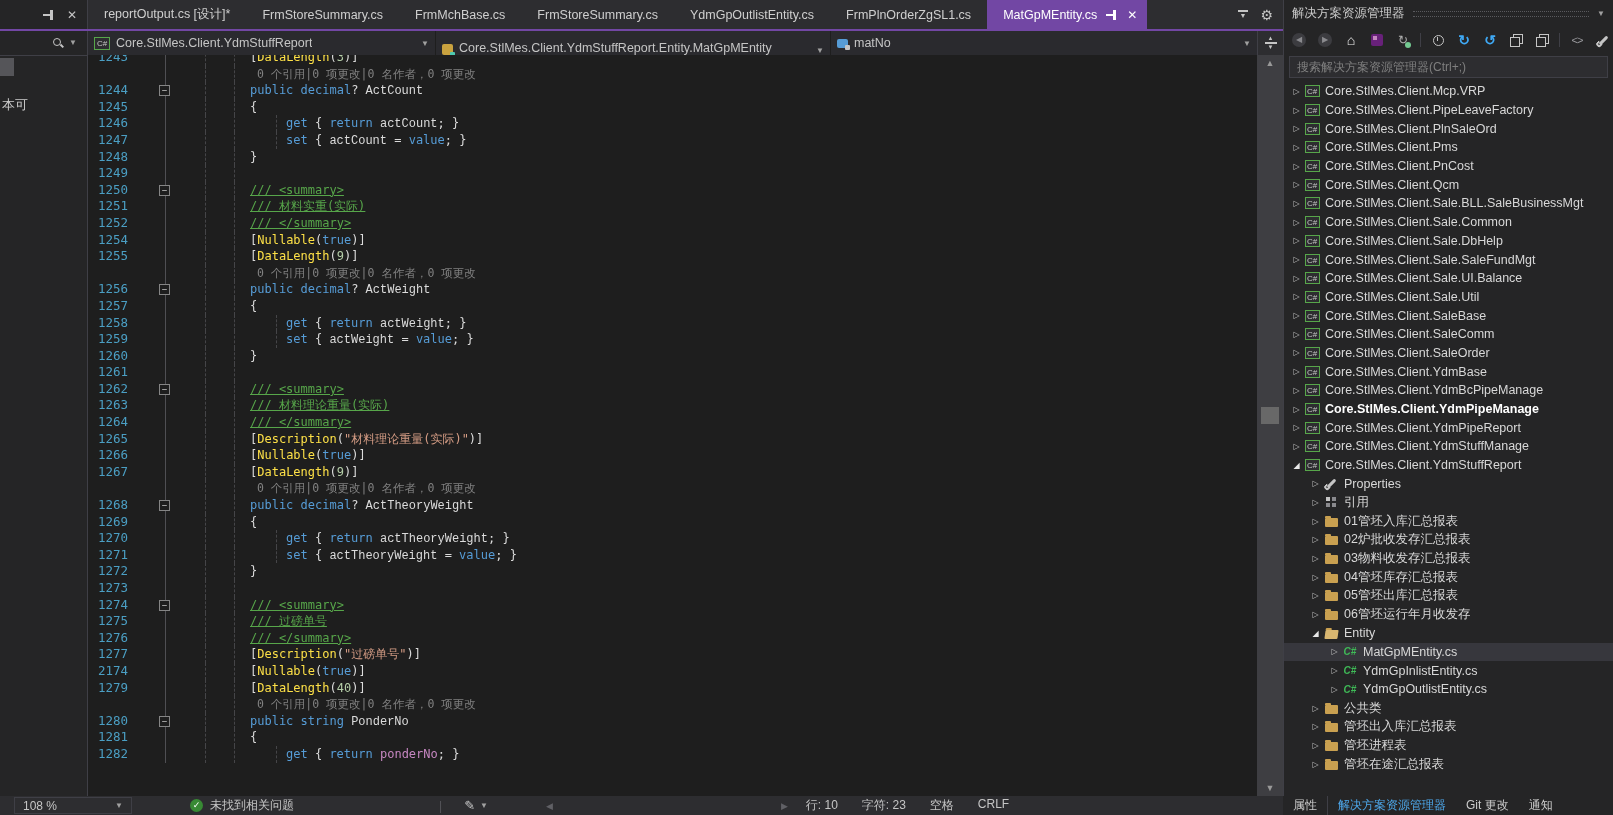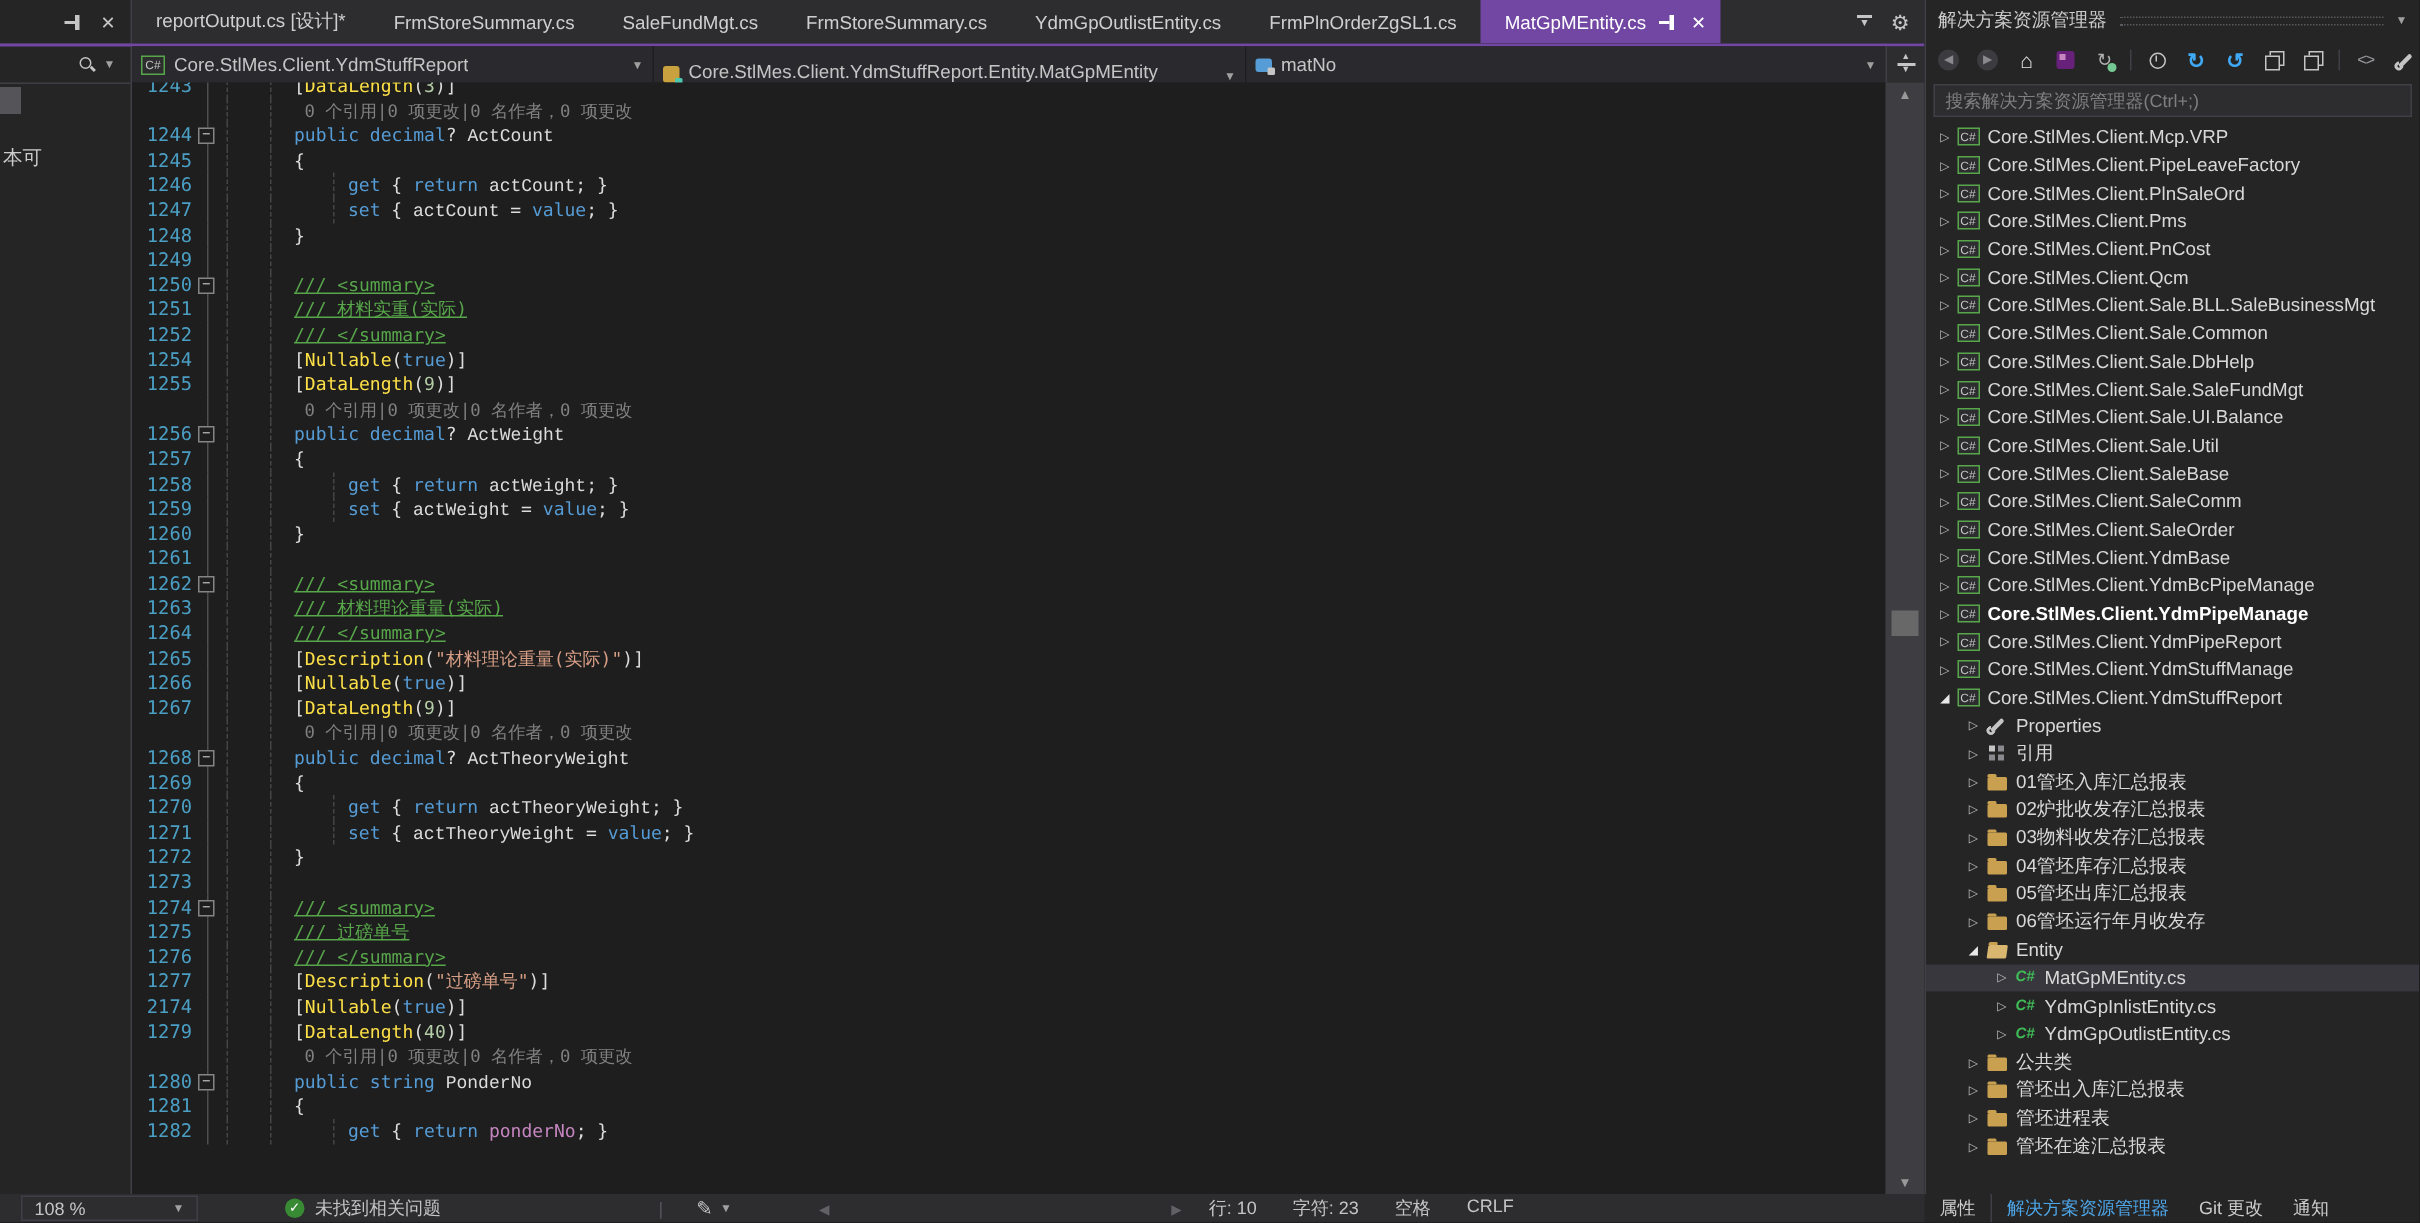"SaleFundMgt.cs" span.tab-label { text: SaleFundMgt.cs -> FrmMchBase.cs }
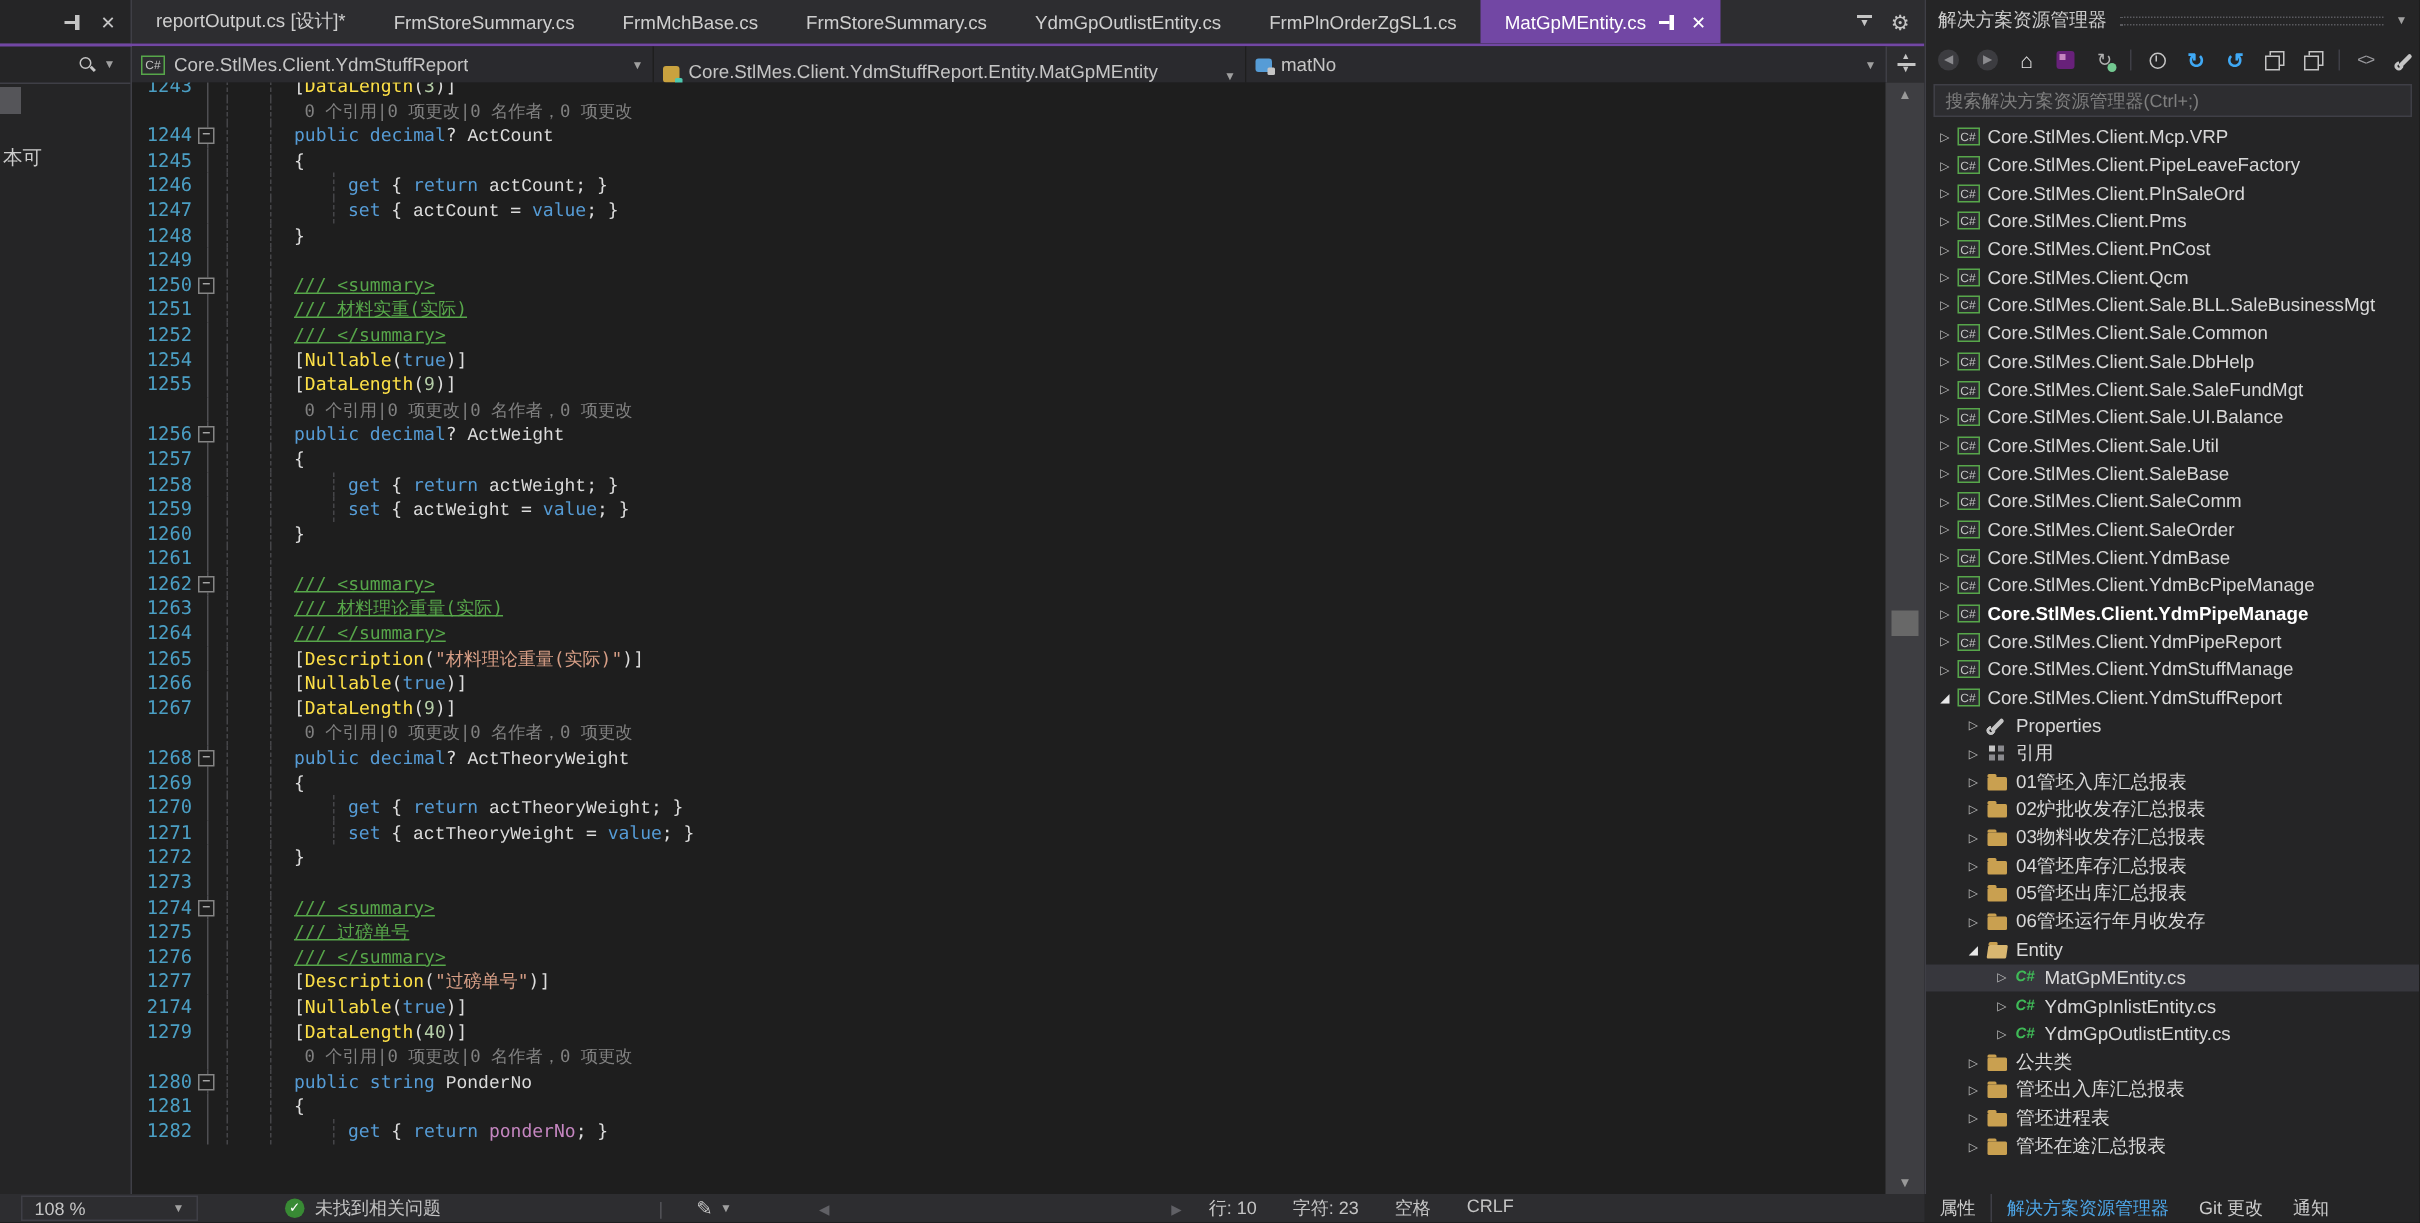"1243" .crow { gap: none -> 27px }
